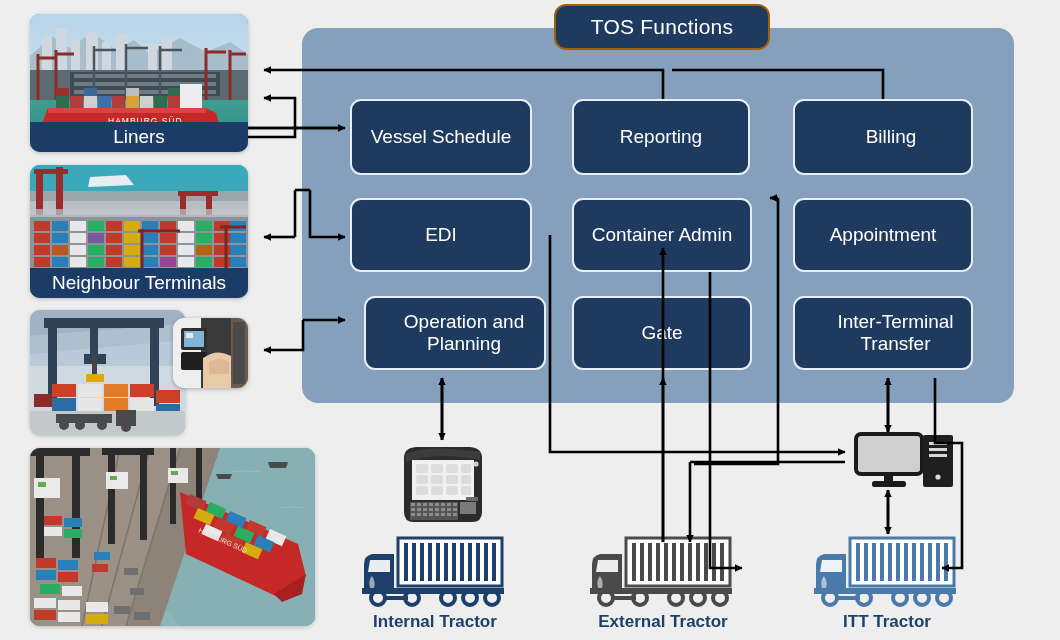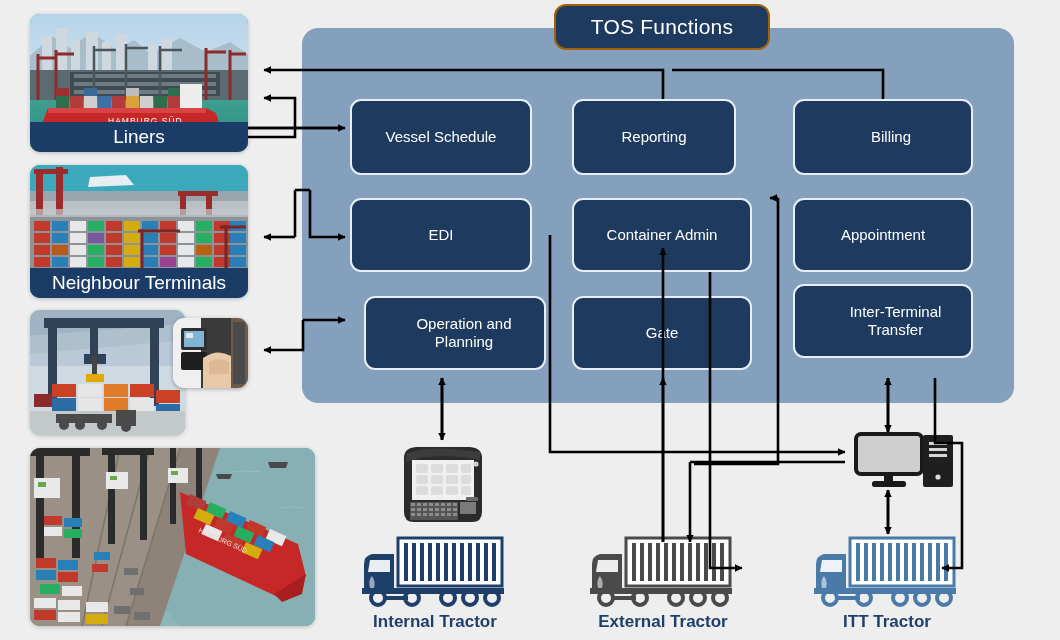"Vessel Schedule" .fn-box { font-size: 15px -> 19px }
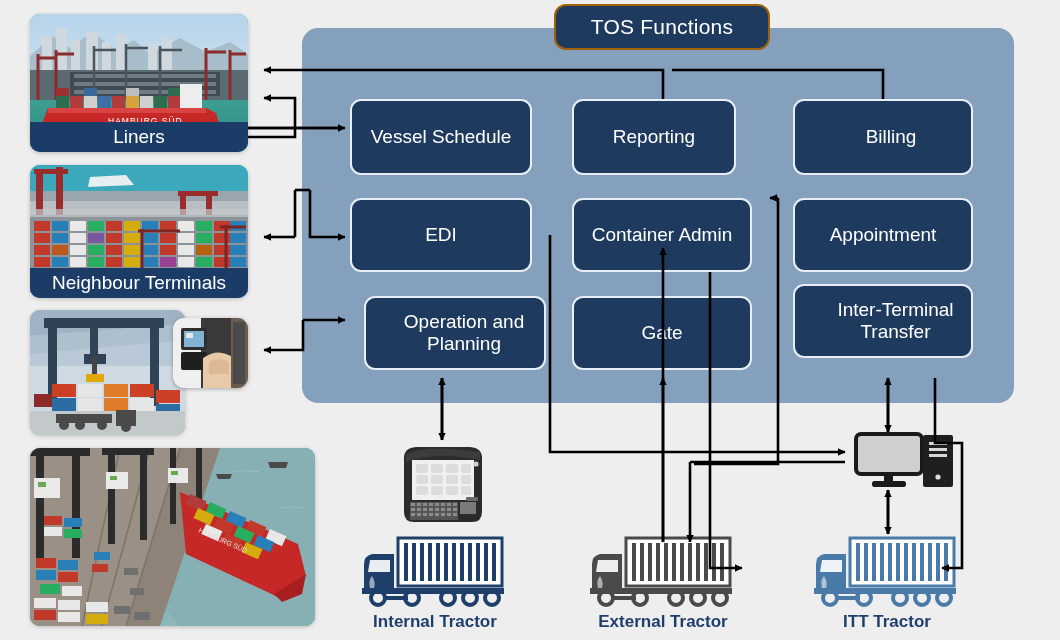"Reporting" div.fn-box { width: 164px -> 178px }
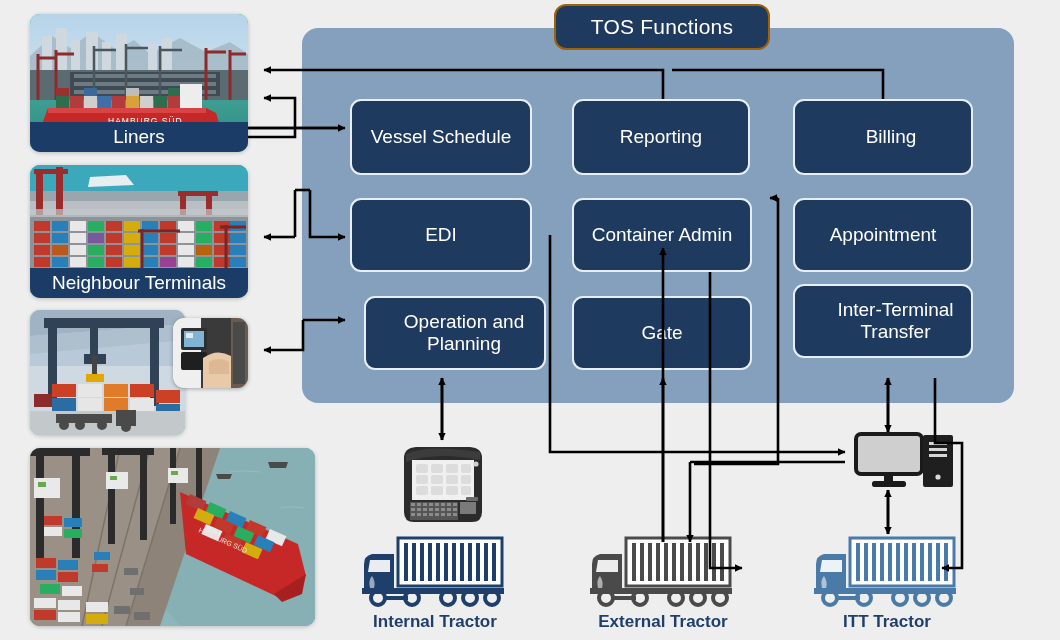"Inter-Terminal Transfer" div.fn-box { top: 284px -> 296px }
